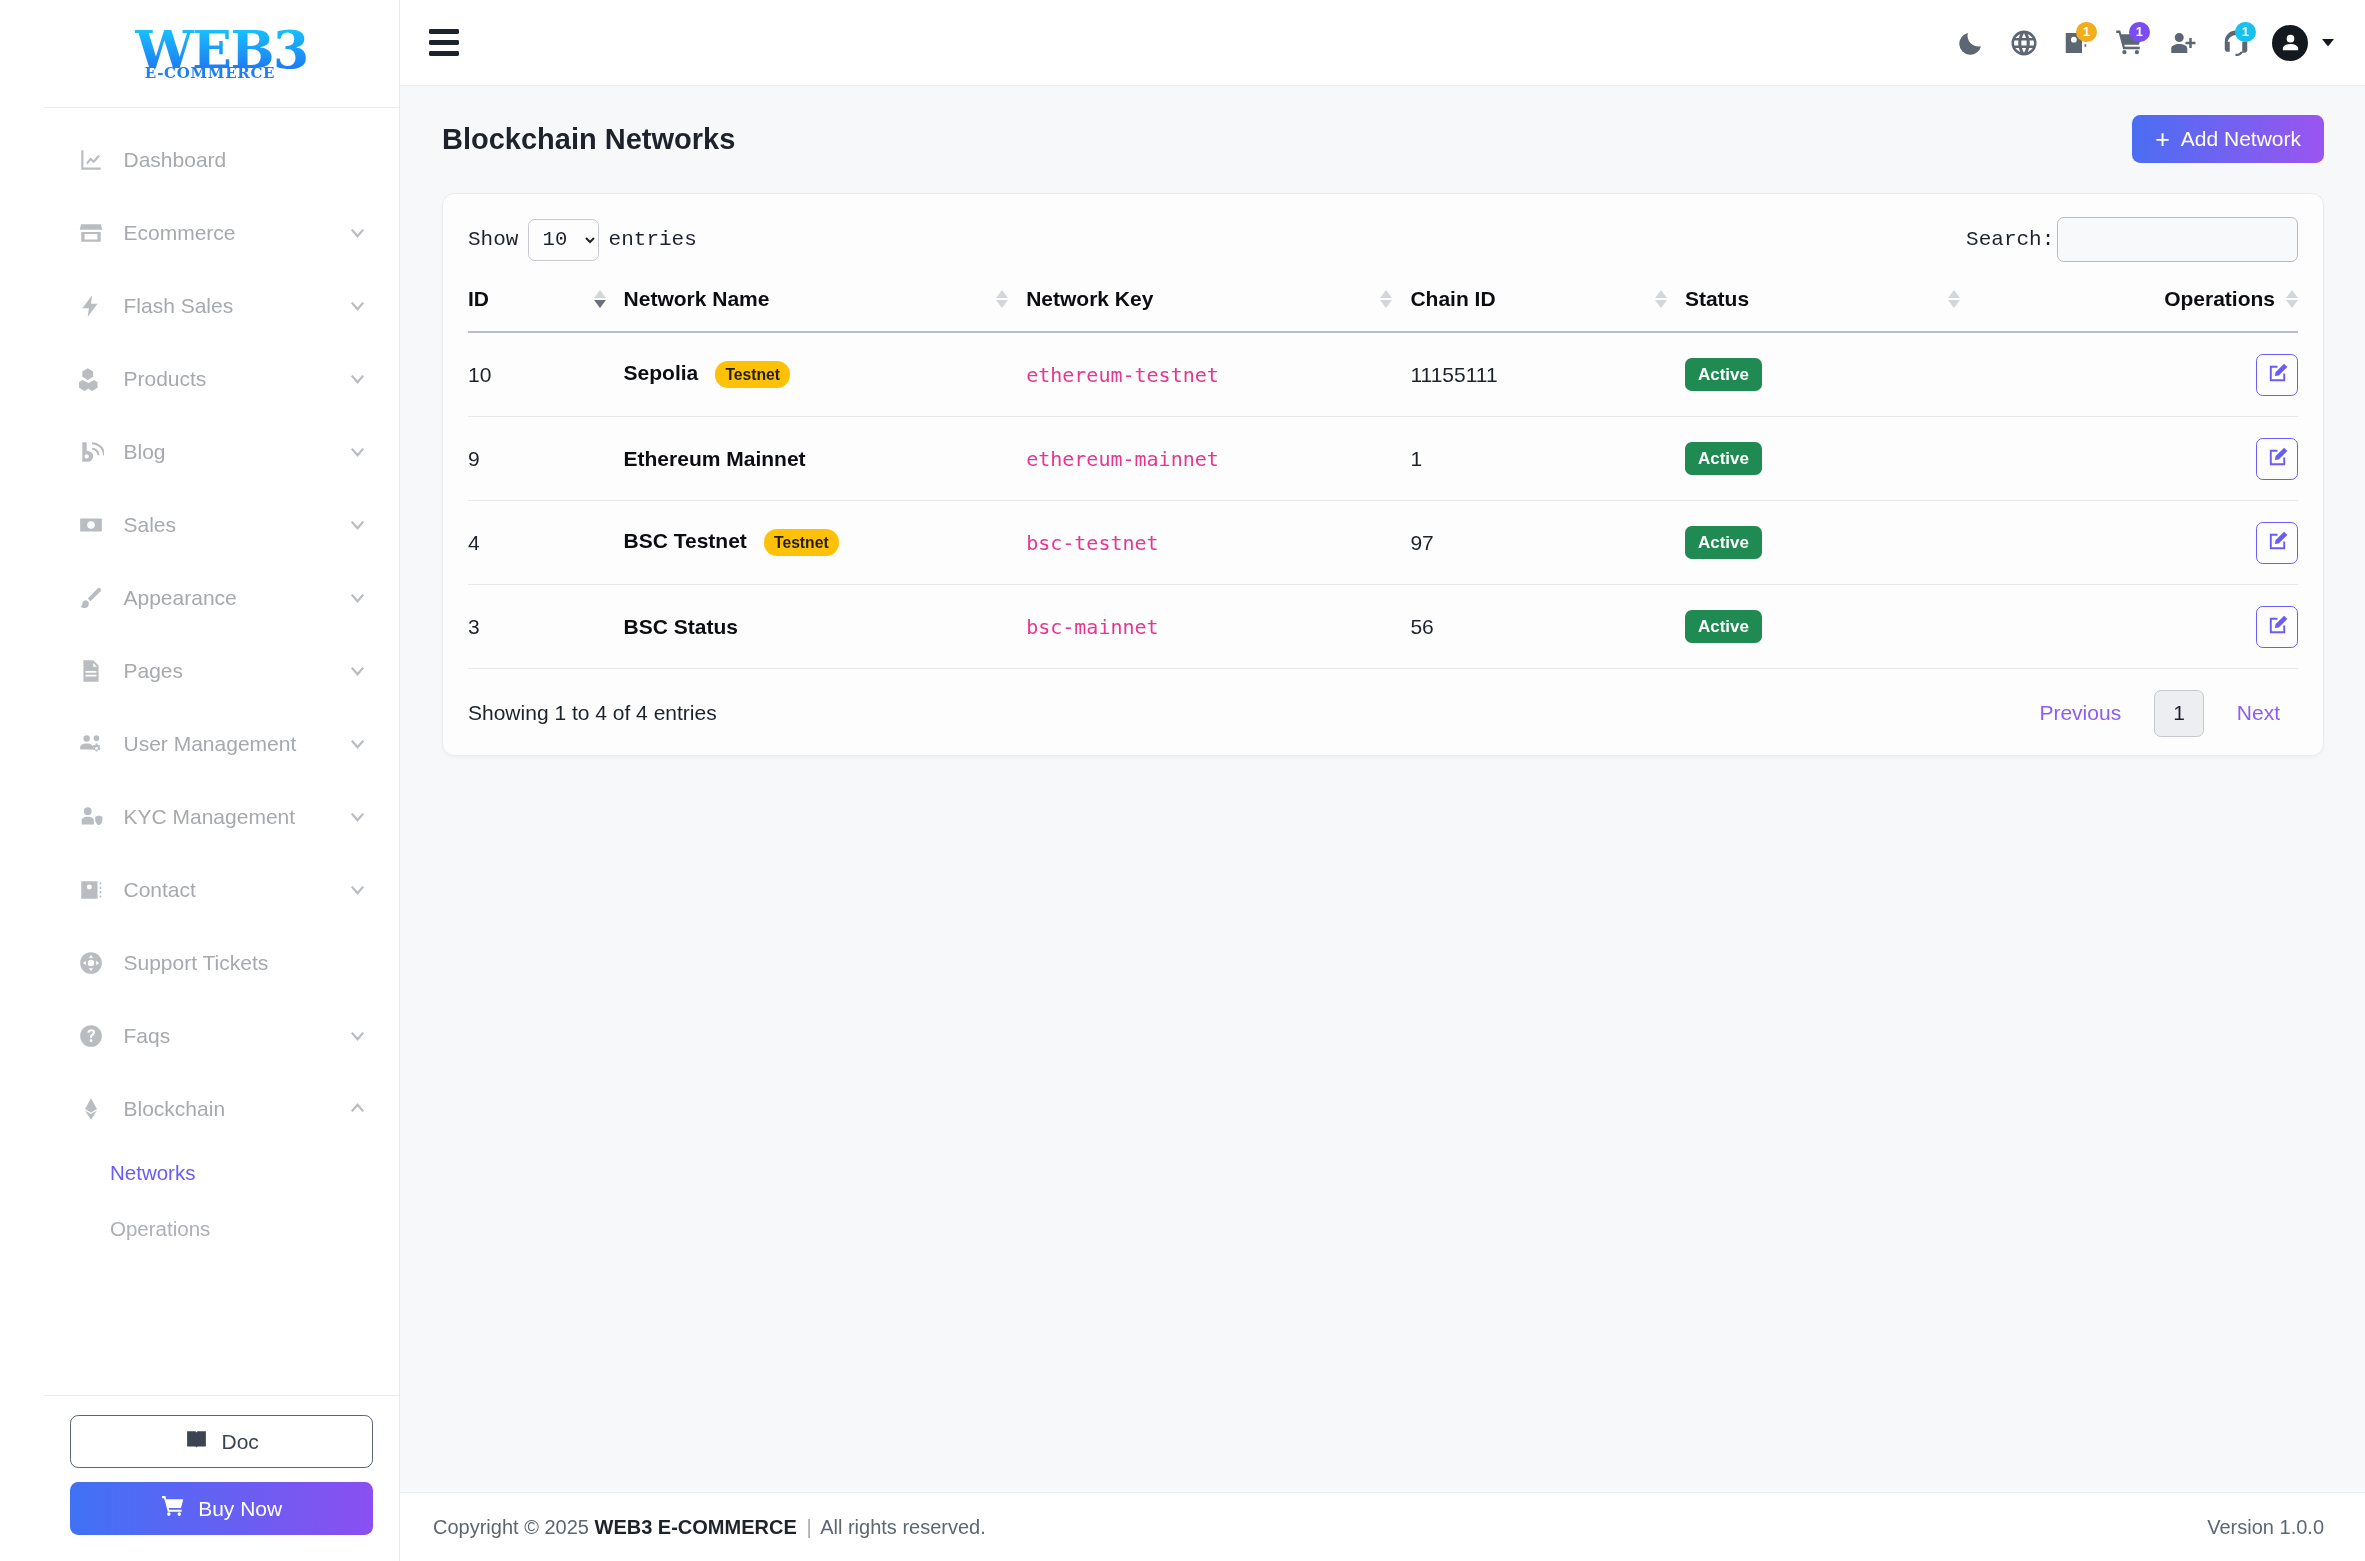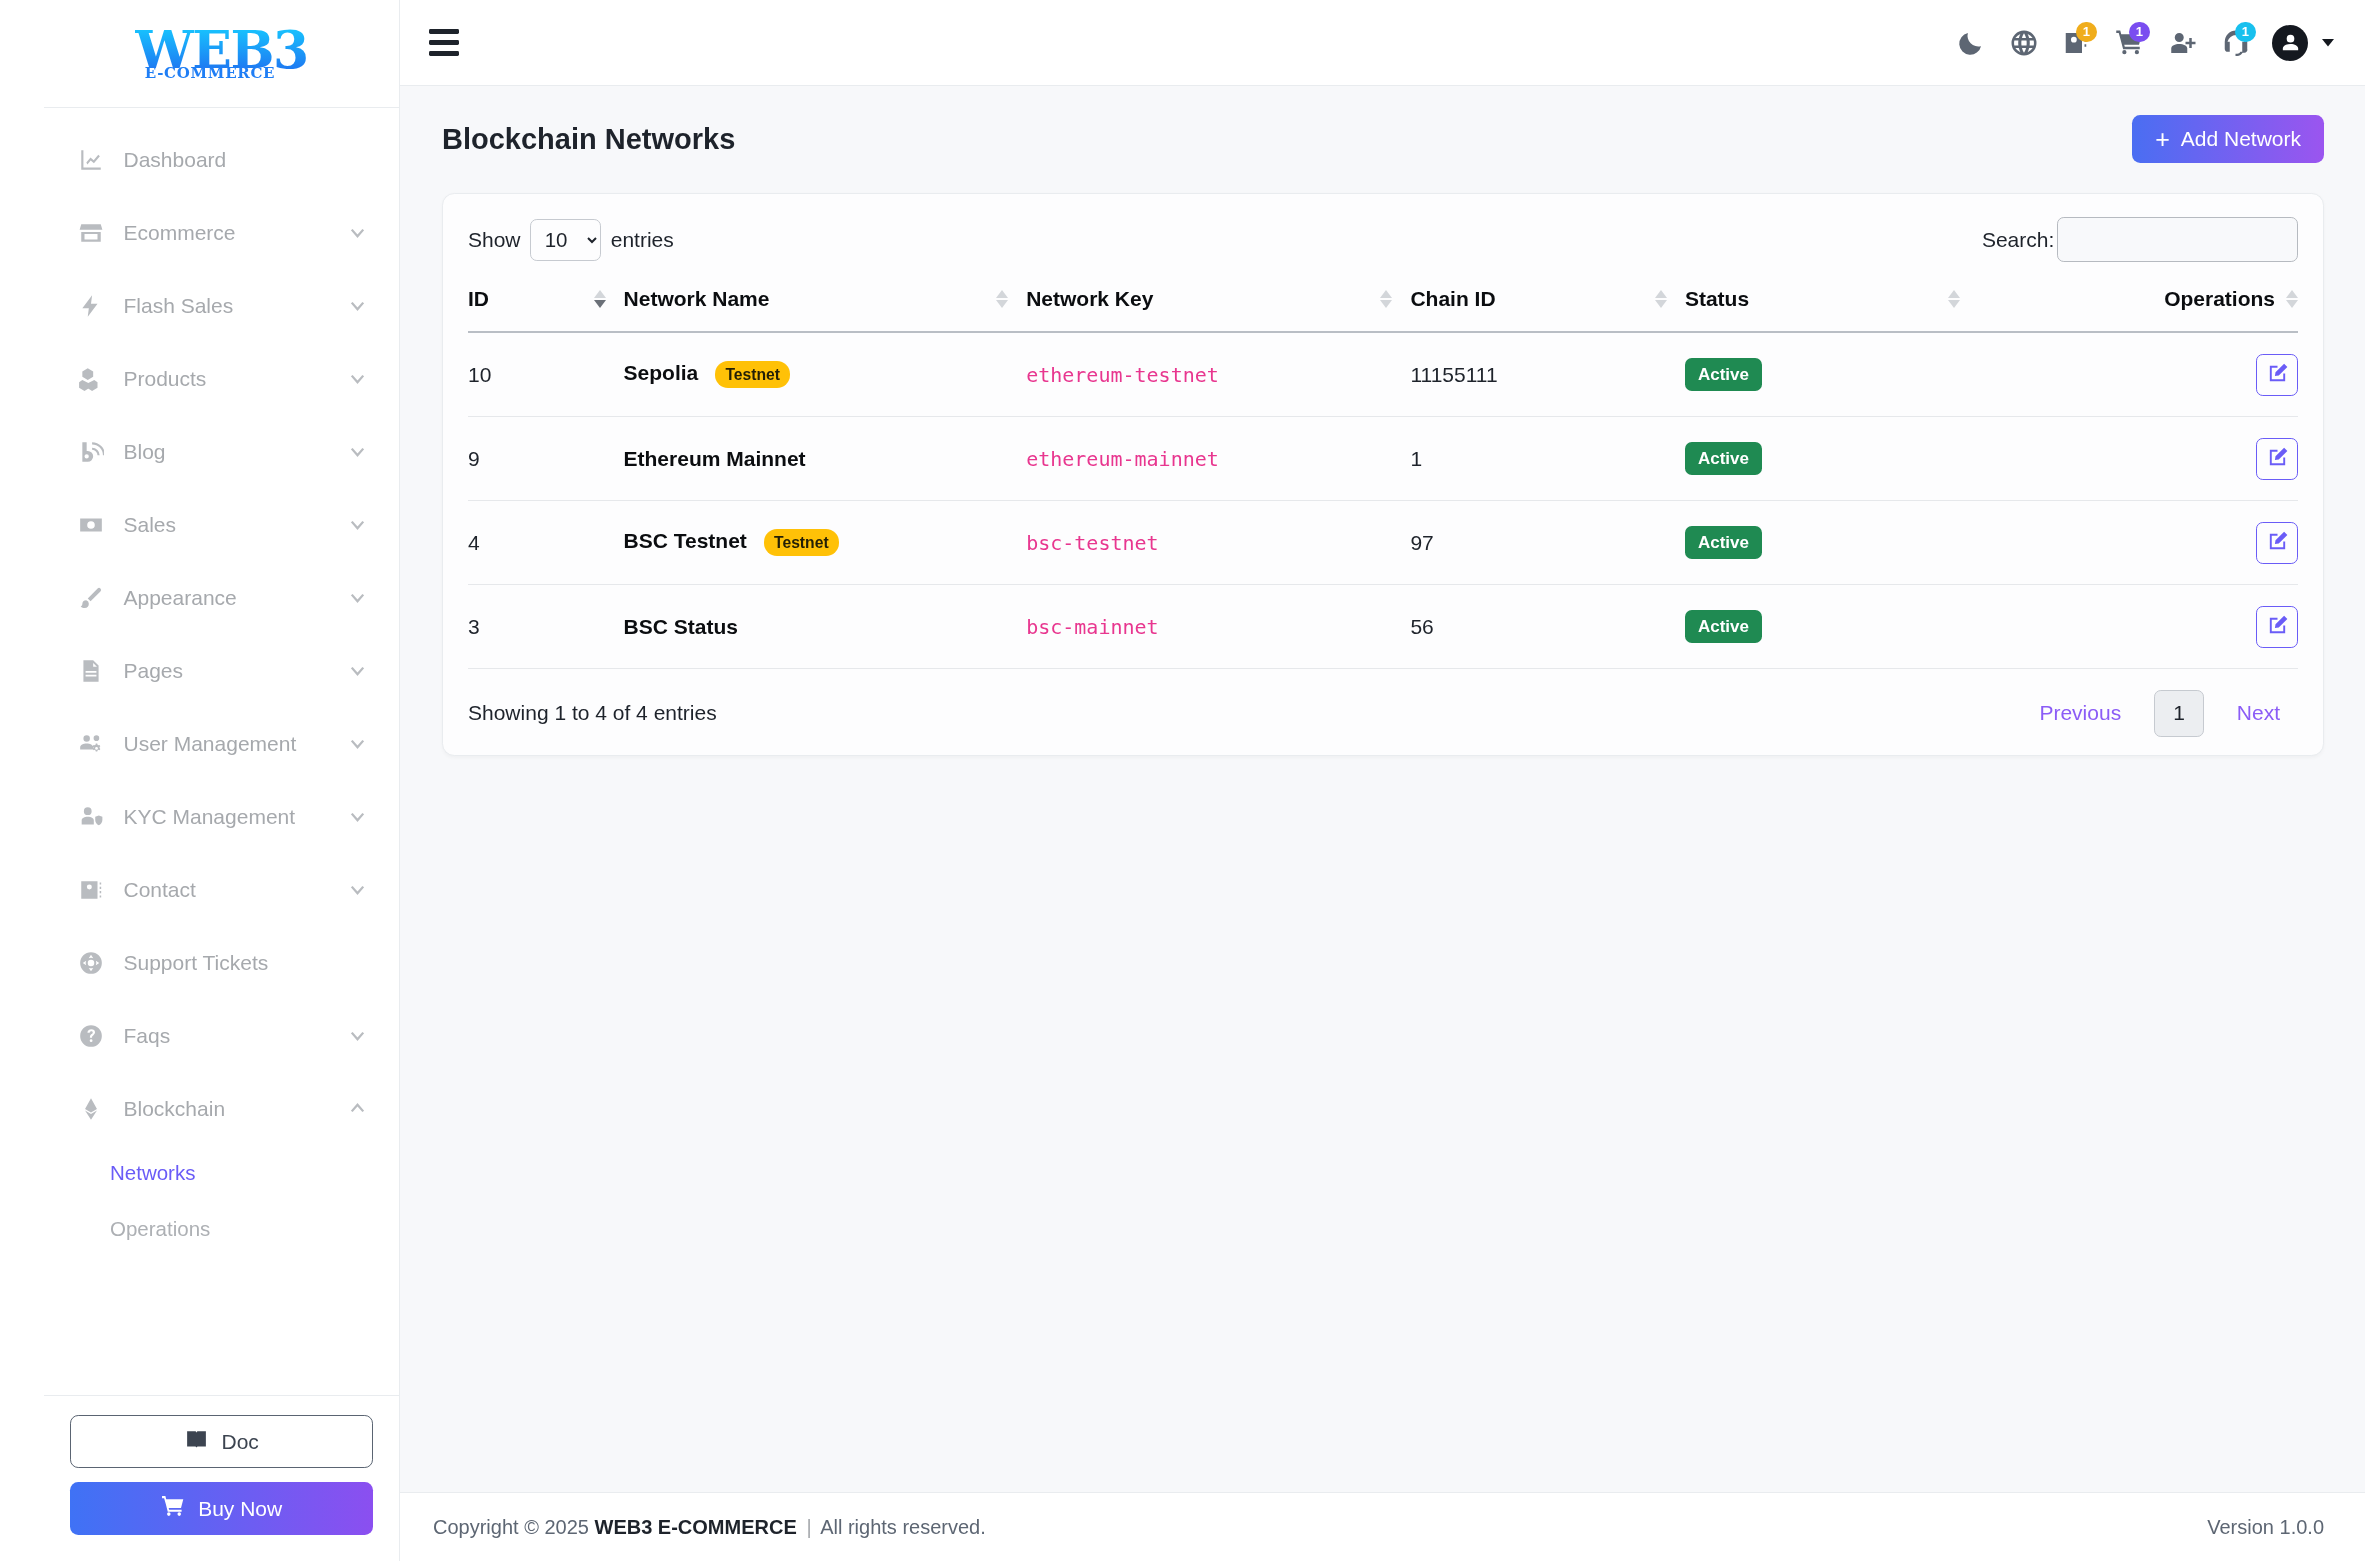"Show" .table-controls { font-family: none -> Liberation Mono, monospace }
